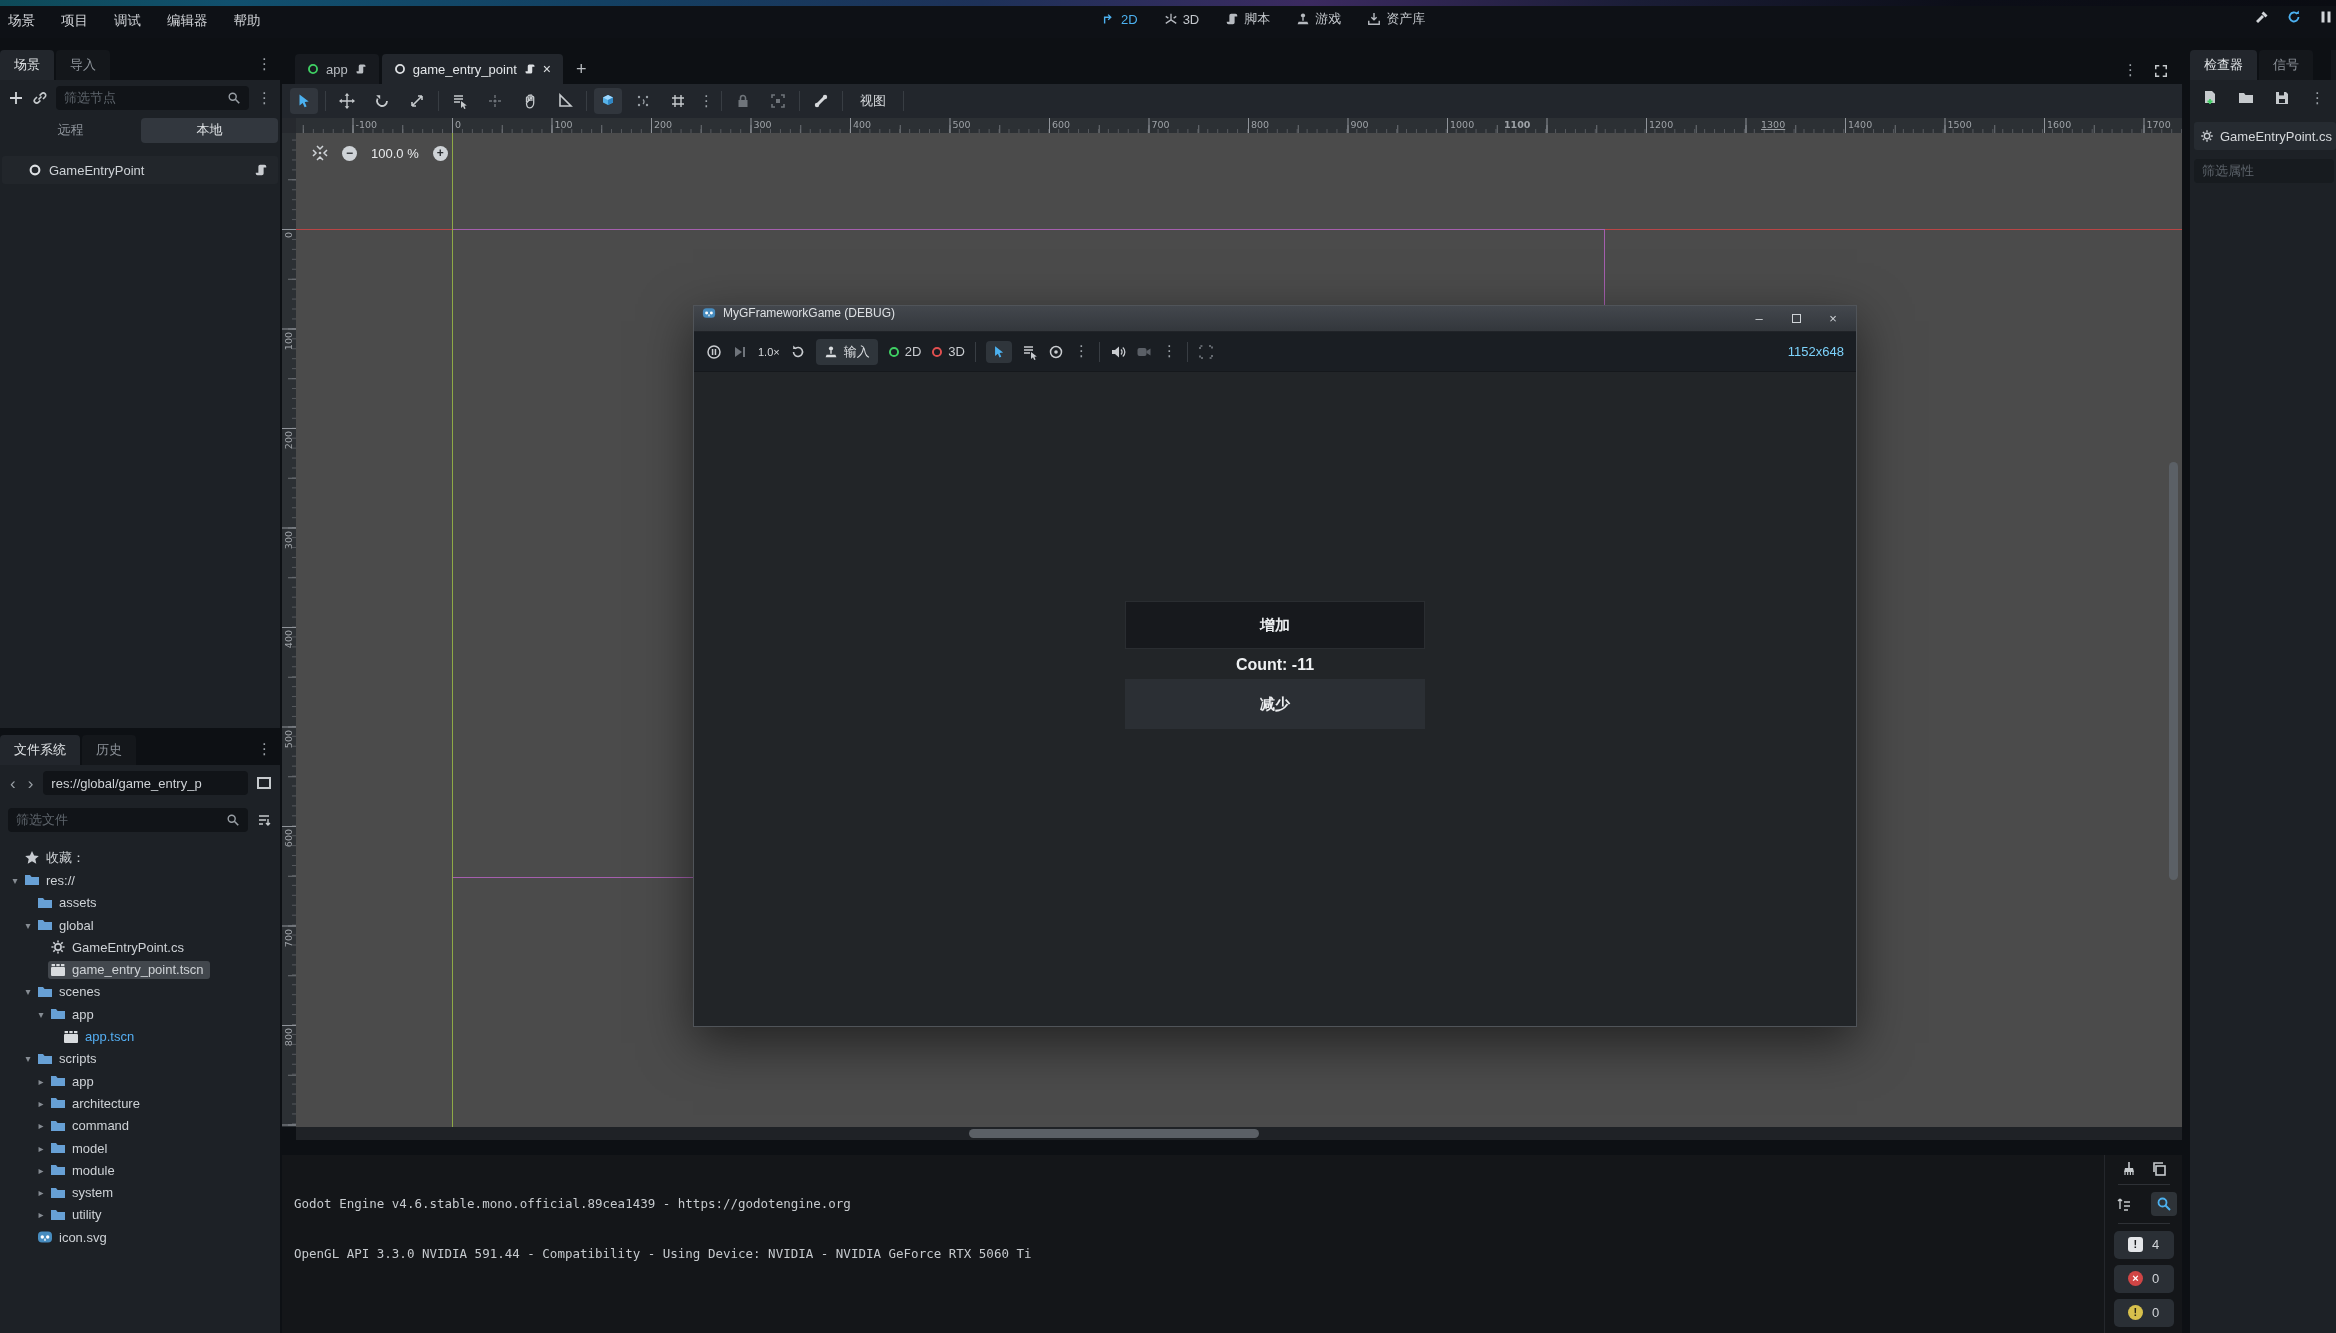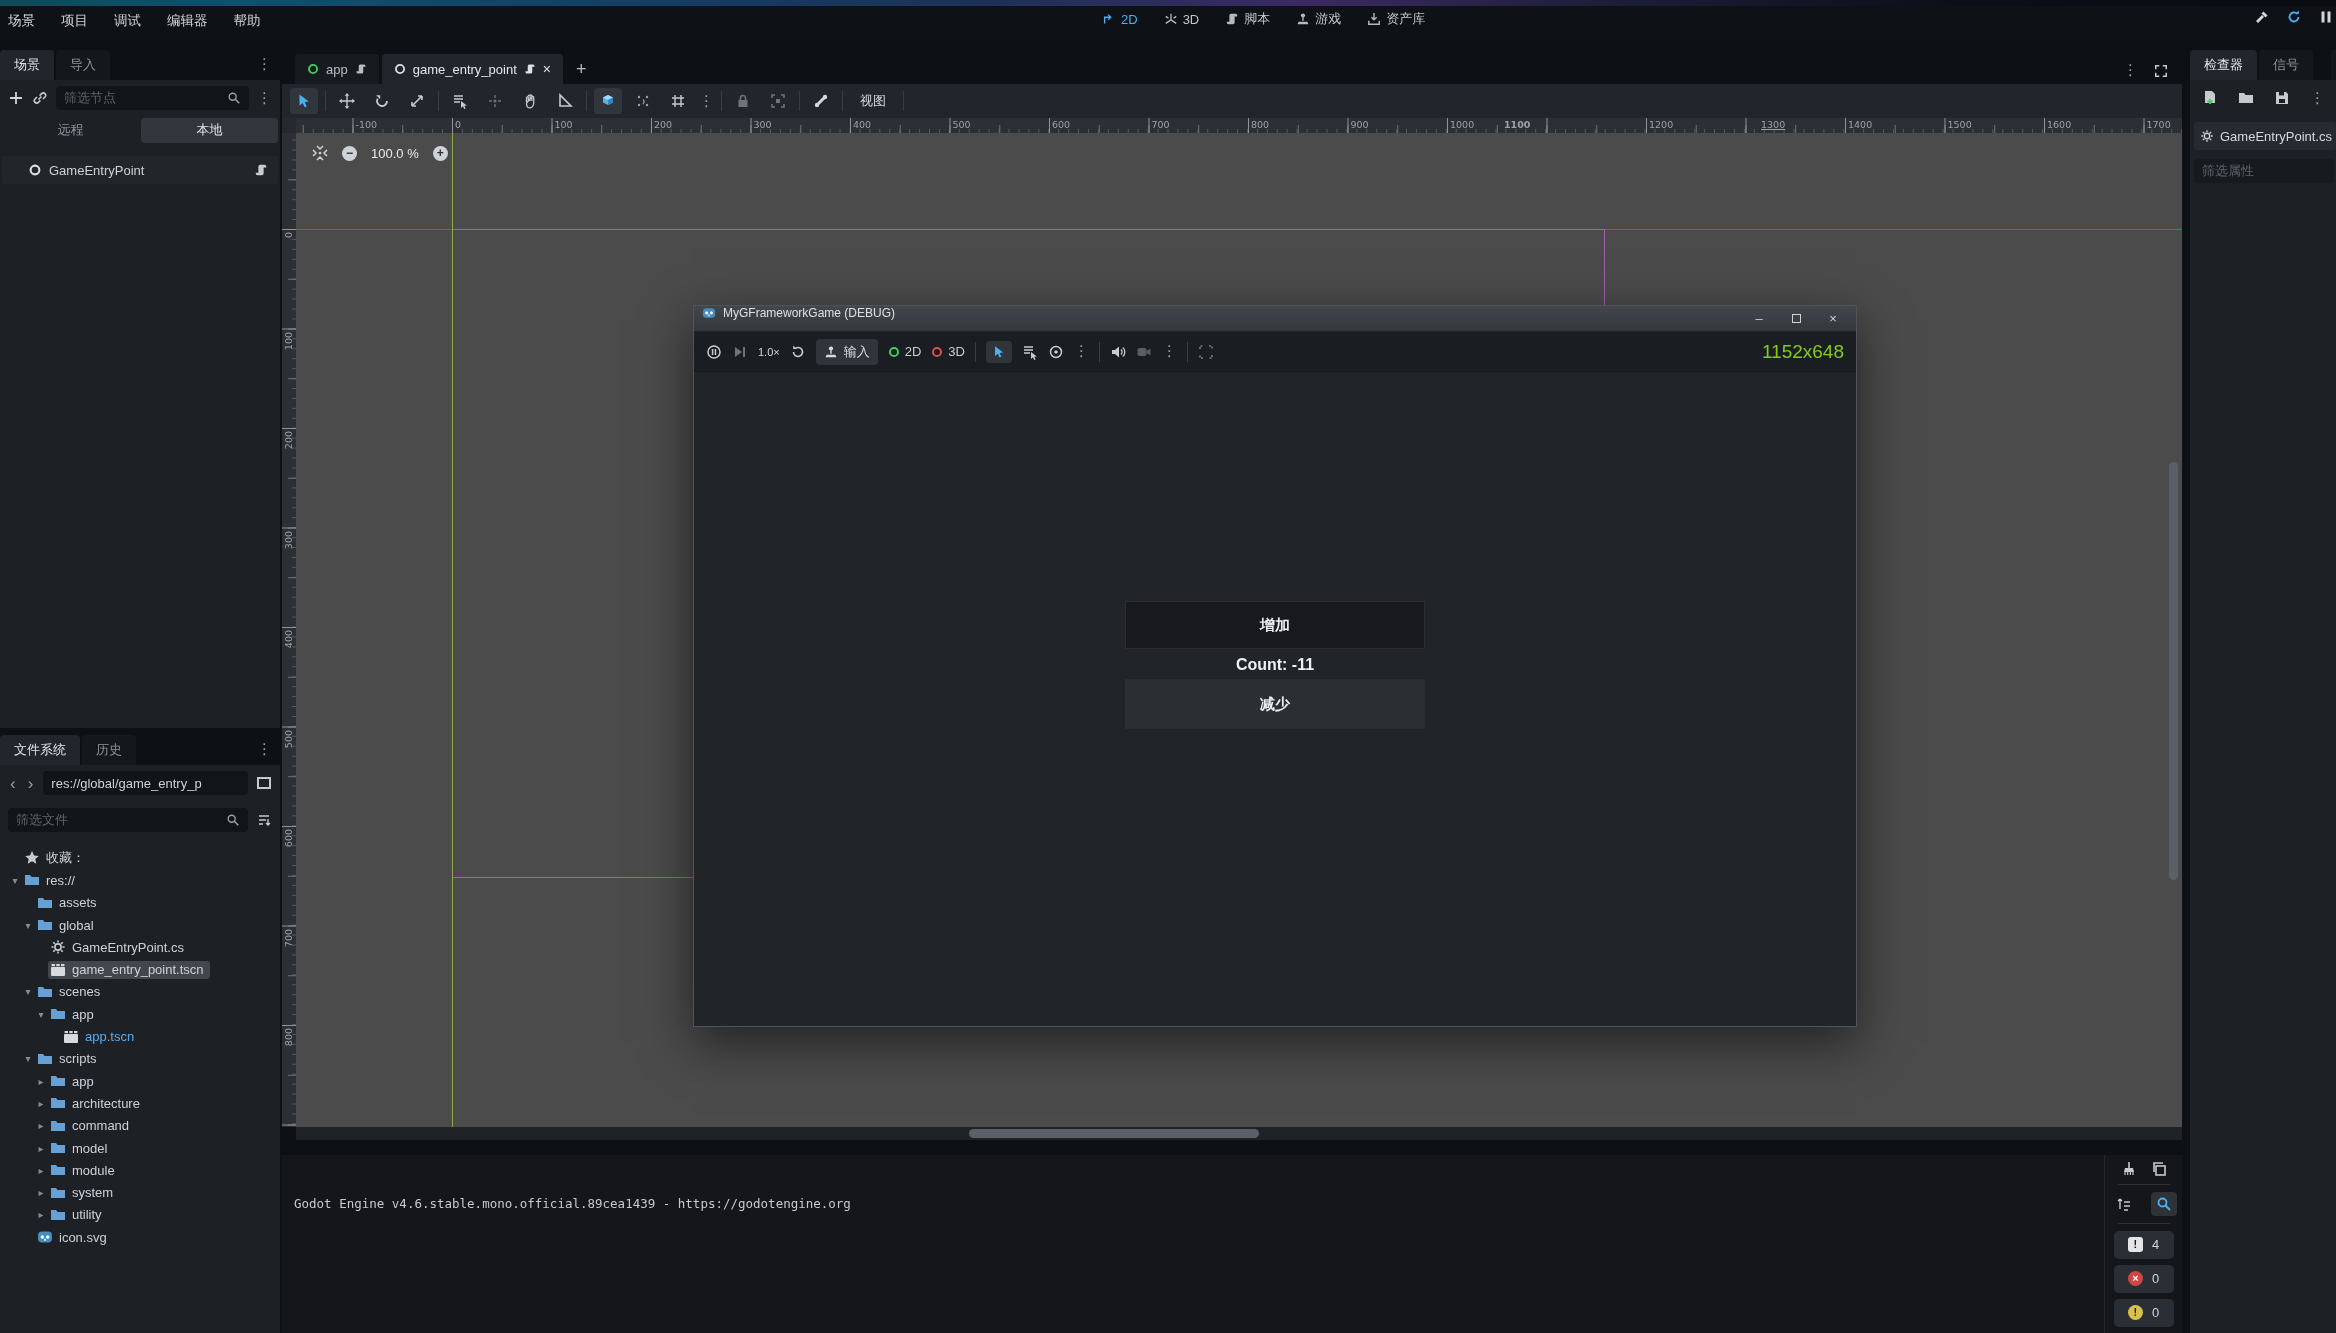"1152x648" #gw-res { color: #84cc16 -> #7dd3fc; font-size: 19px -> 13px }
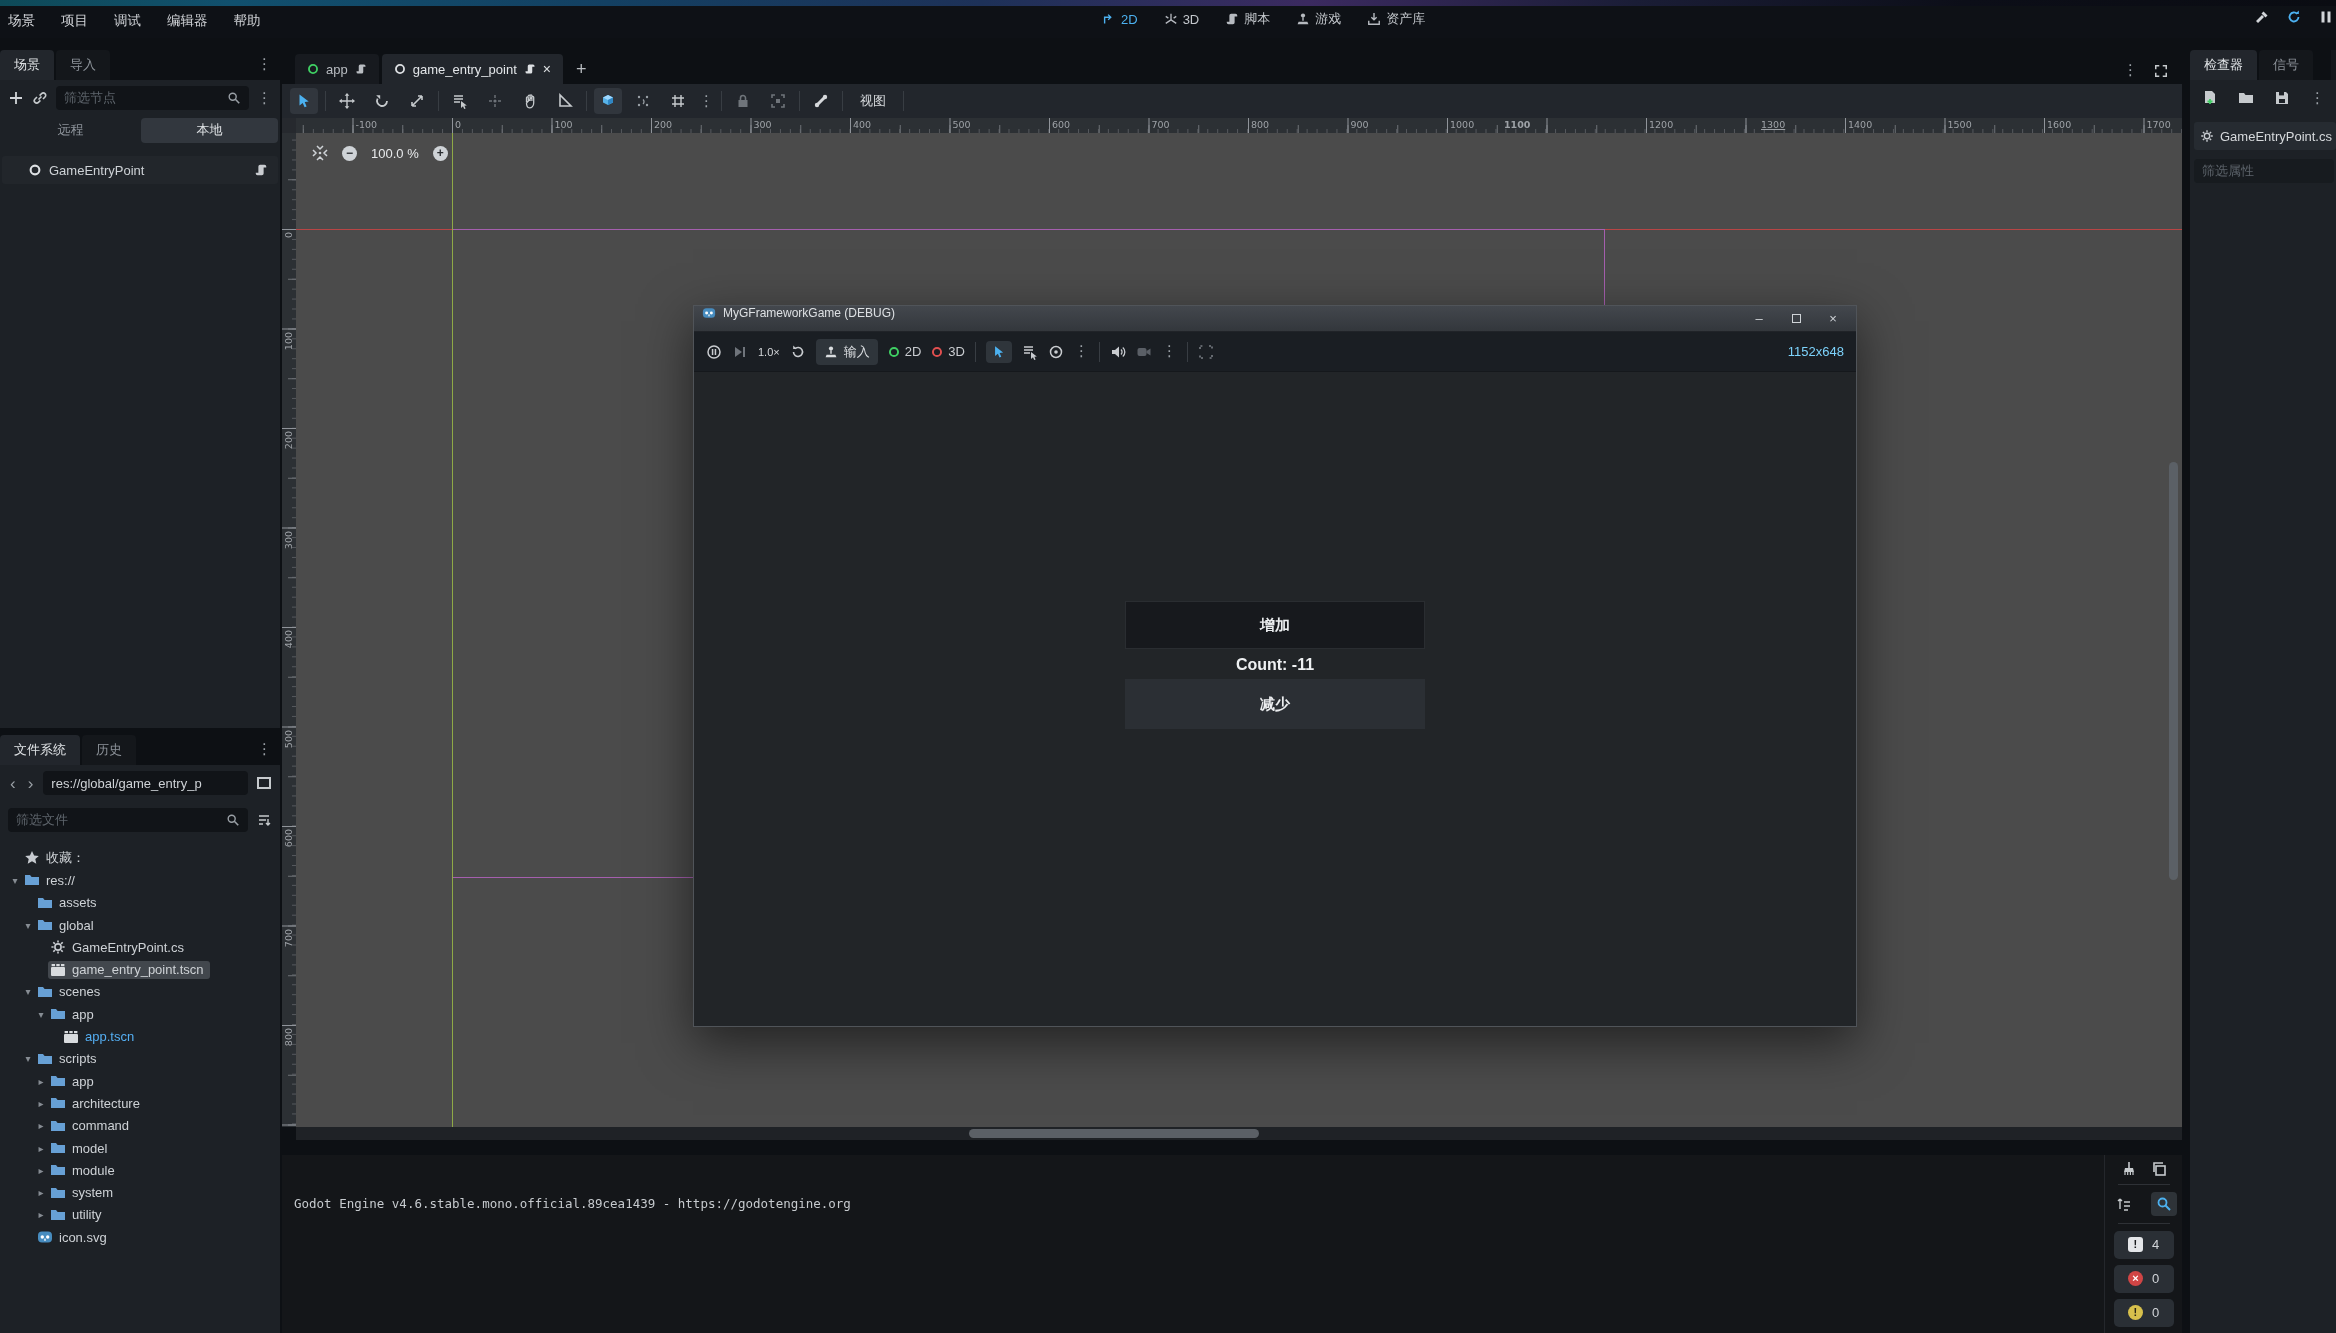"OpenGL API 3.3.0 NVIDIA 591.44" div { html: none -> <div>OpenGL API 3.3.0 NVIDIA 591.44 - Compatibility - Using Device: NVIDIA - NVIDIA GeForce RTX 5060 Ti</div> }
